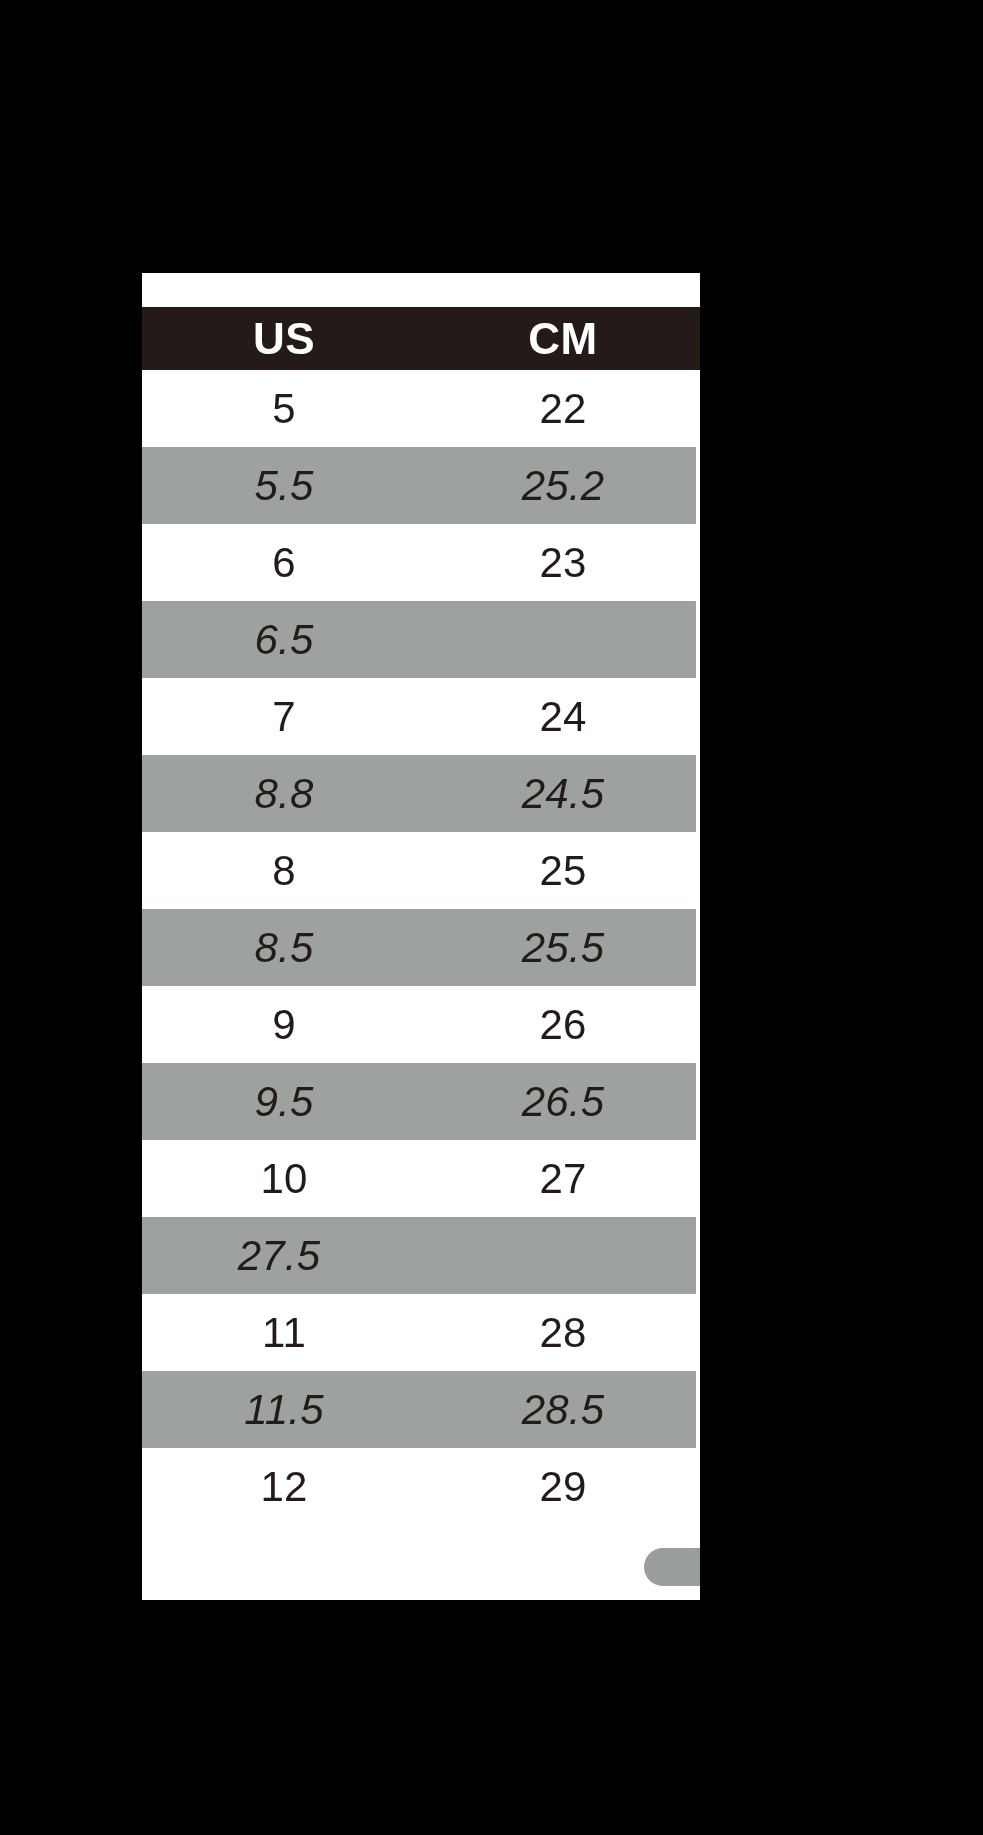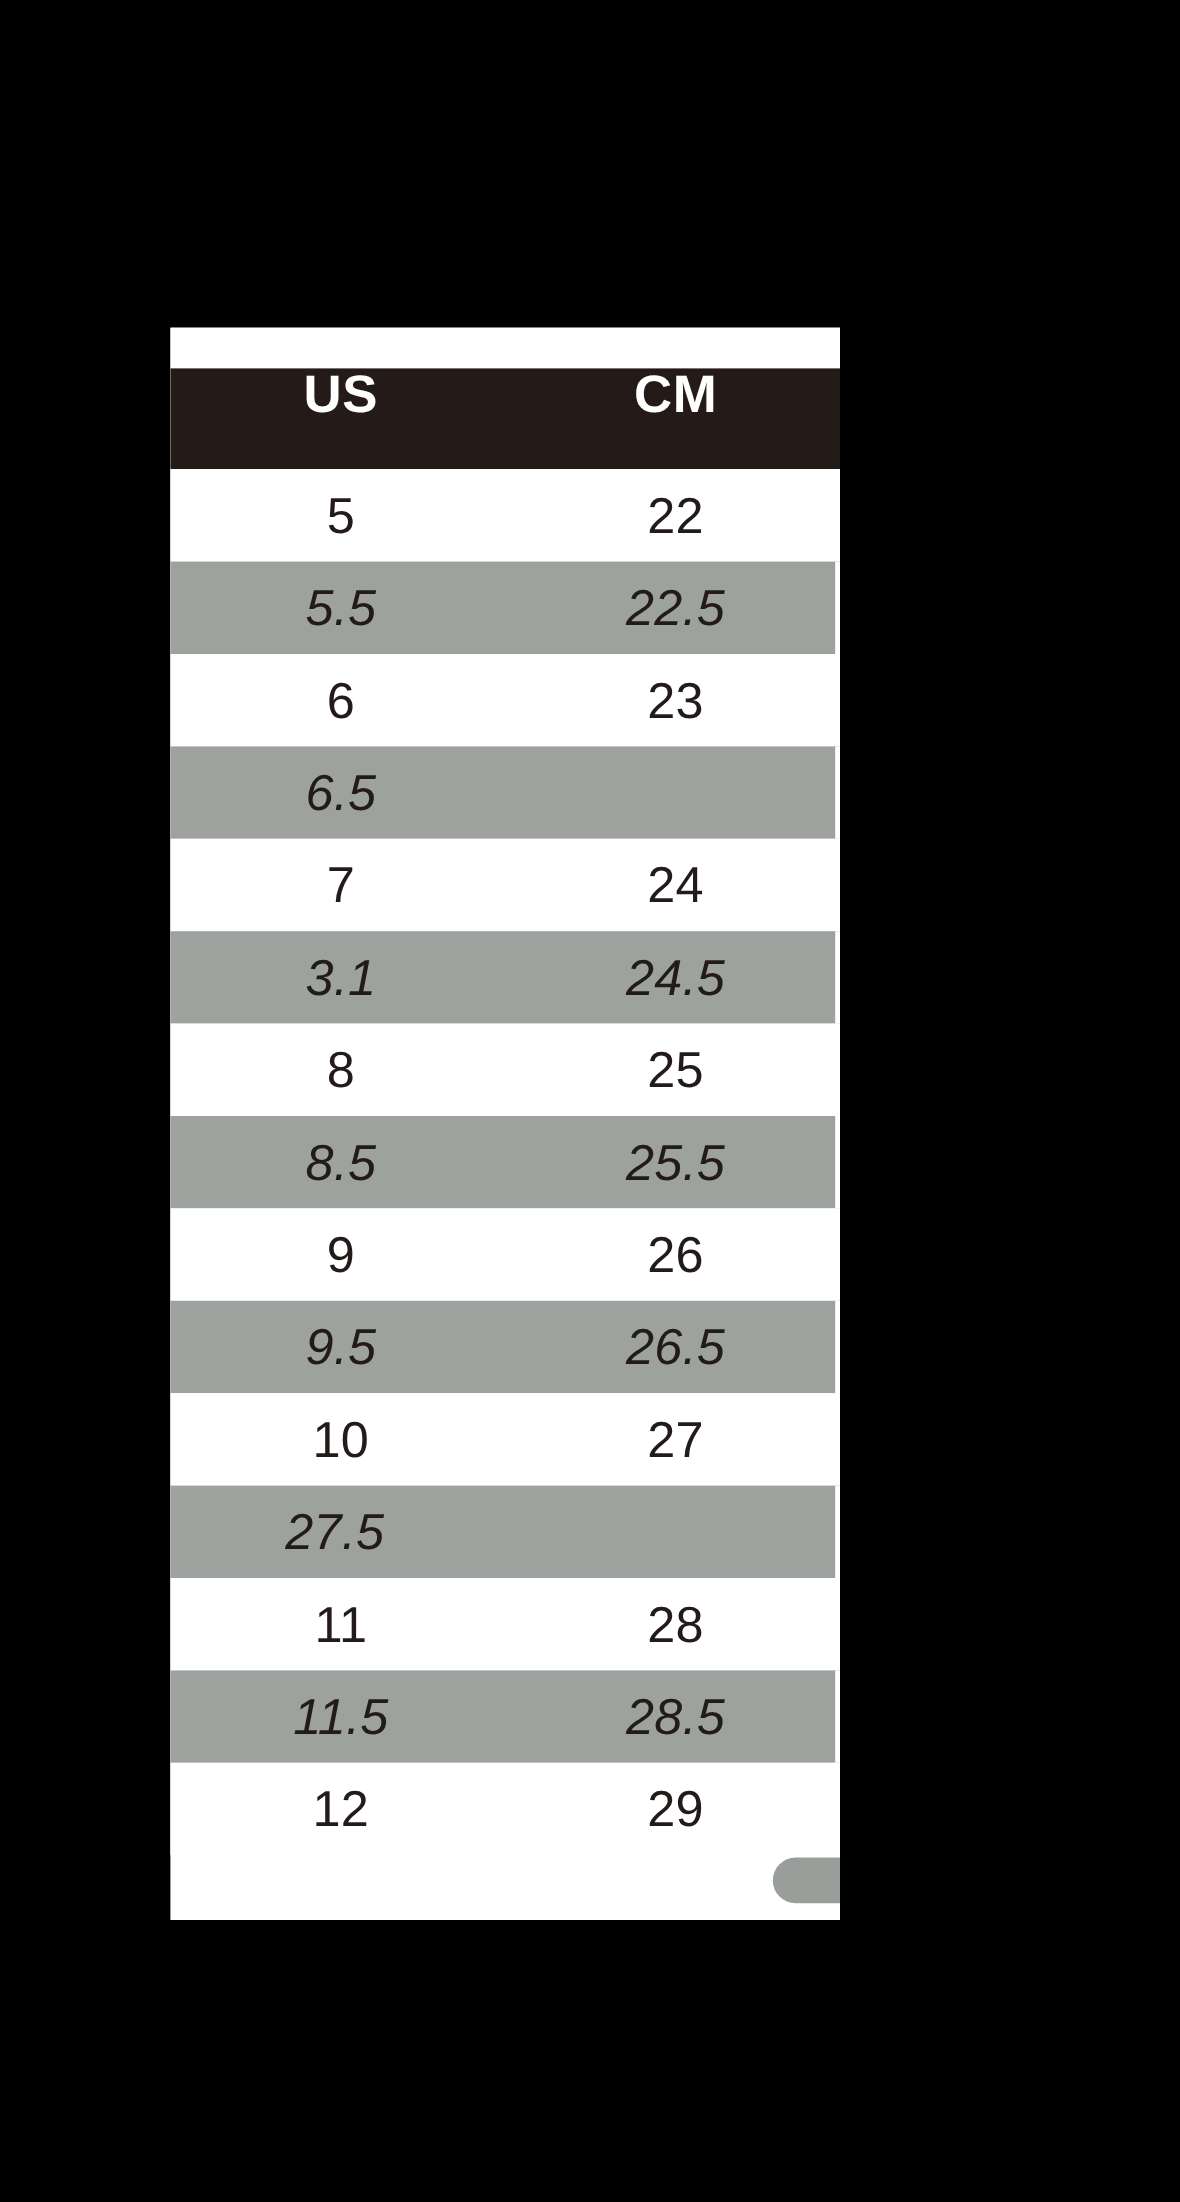"US" .table-head { align-items: flex-start -> center; height: 84px -> 63px }
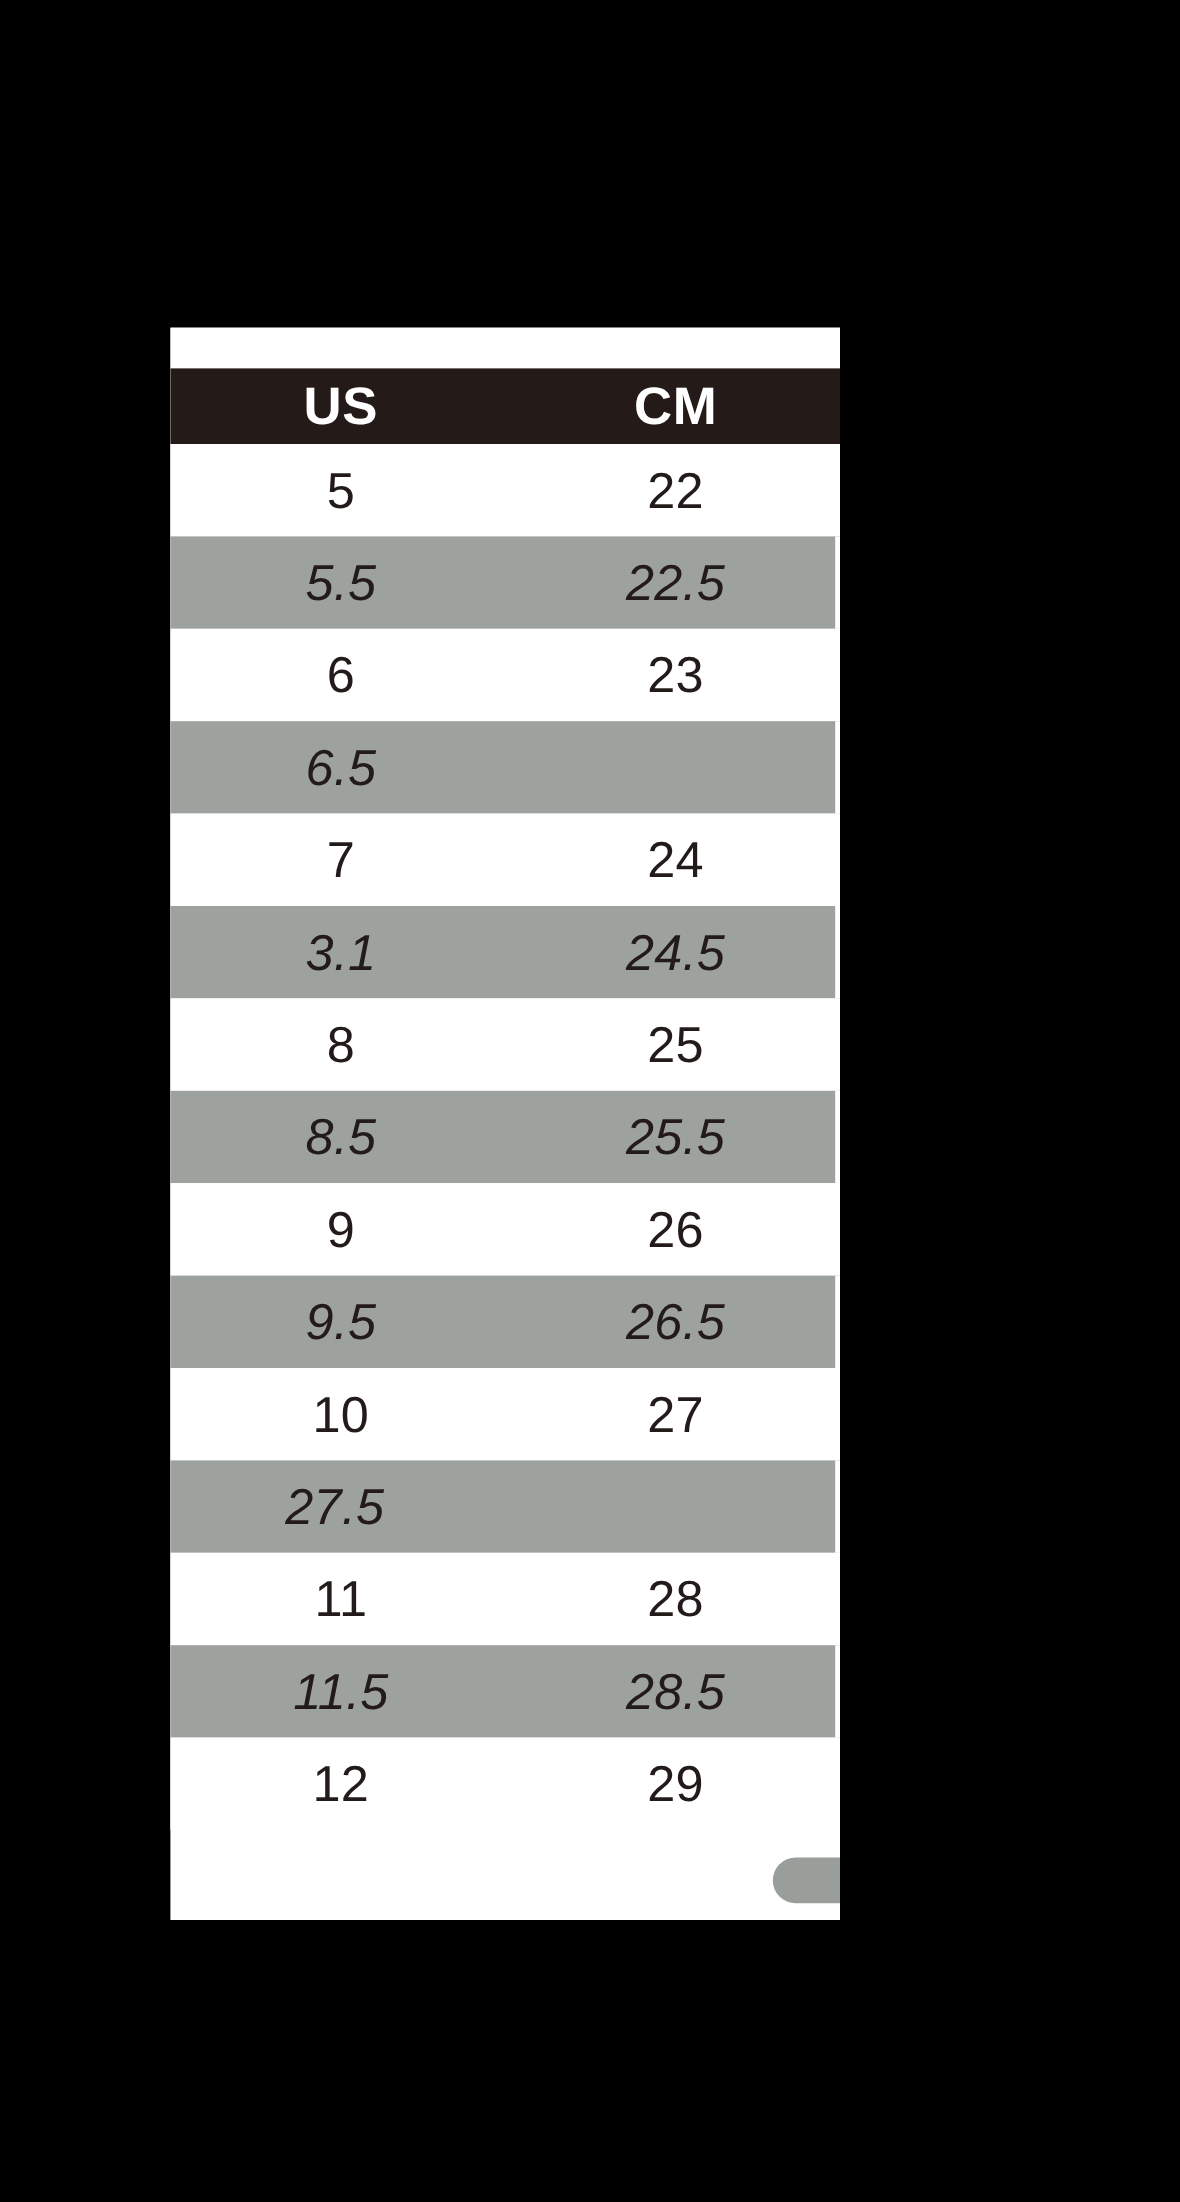"22.5" div.cell { text: 22.5 -> 25.2 }
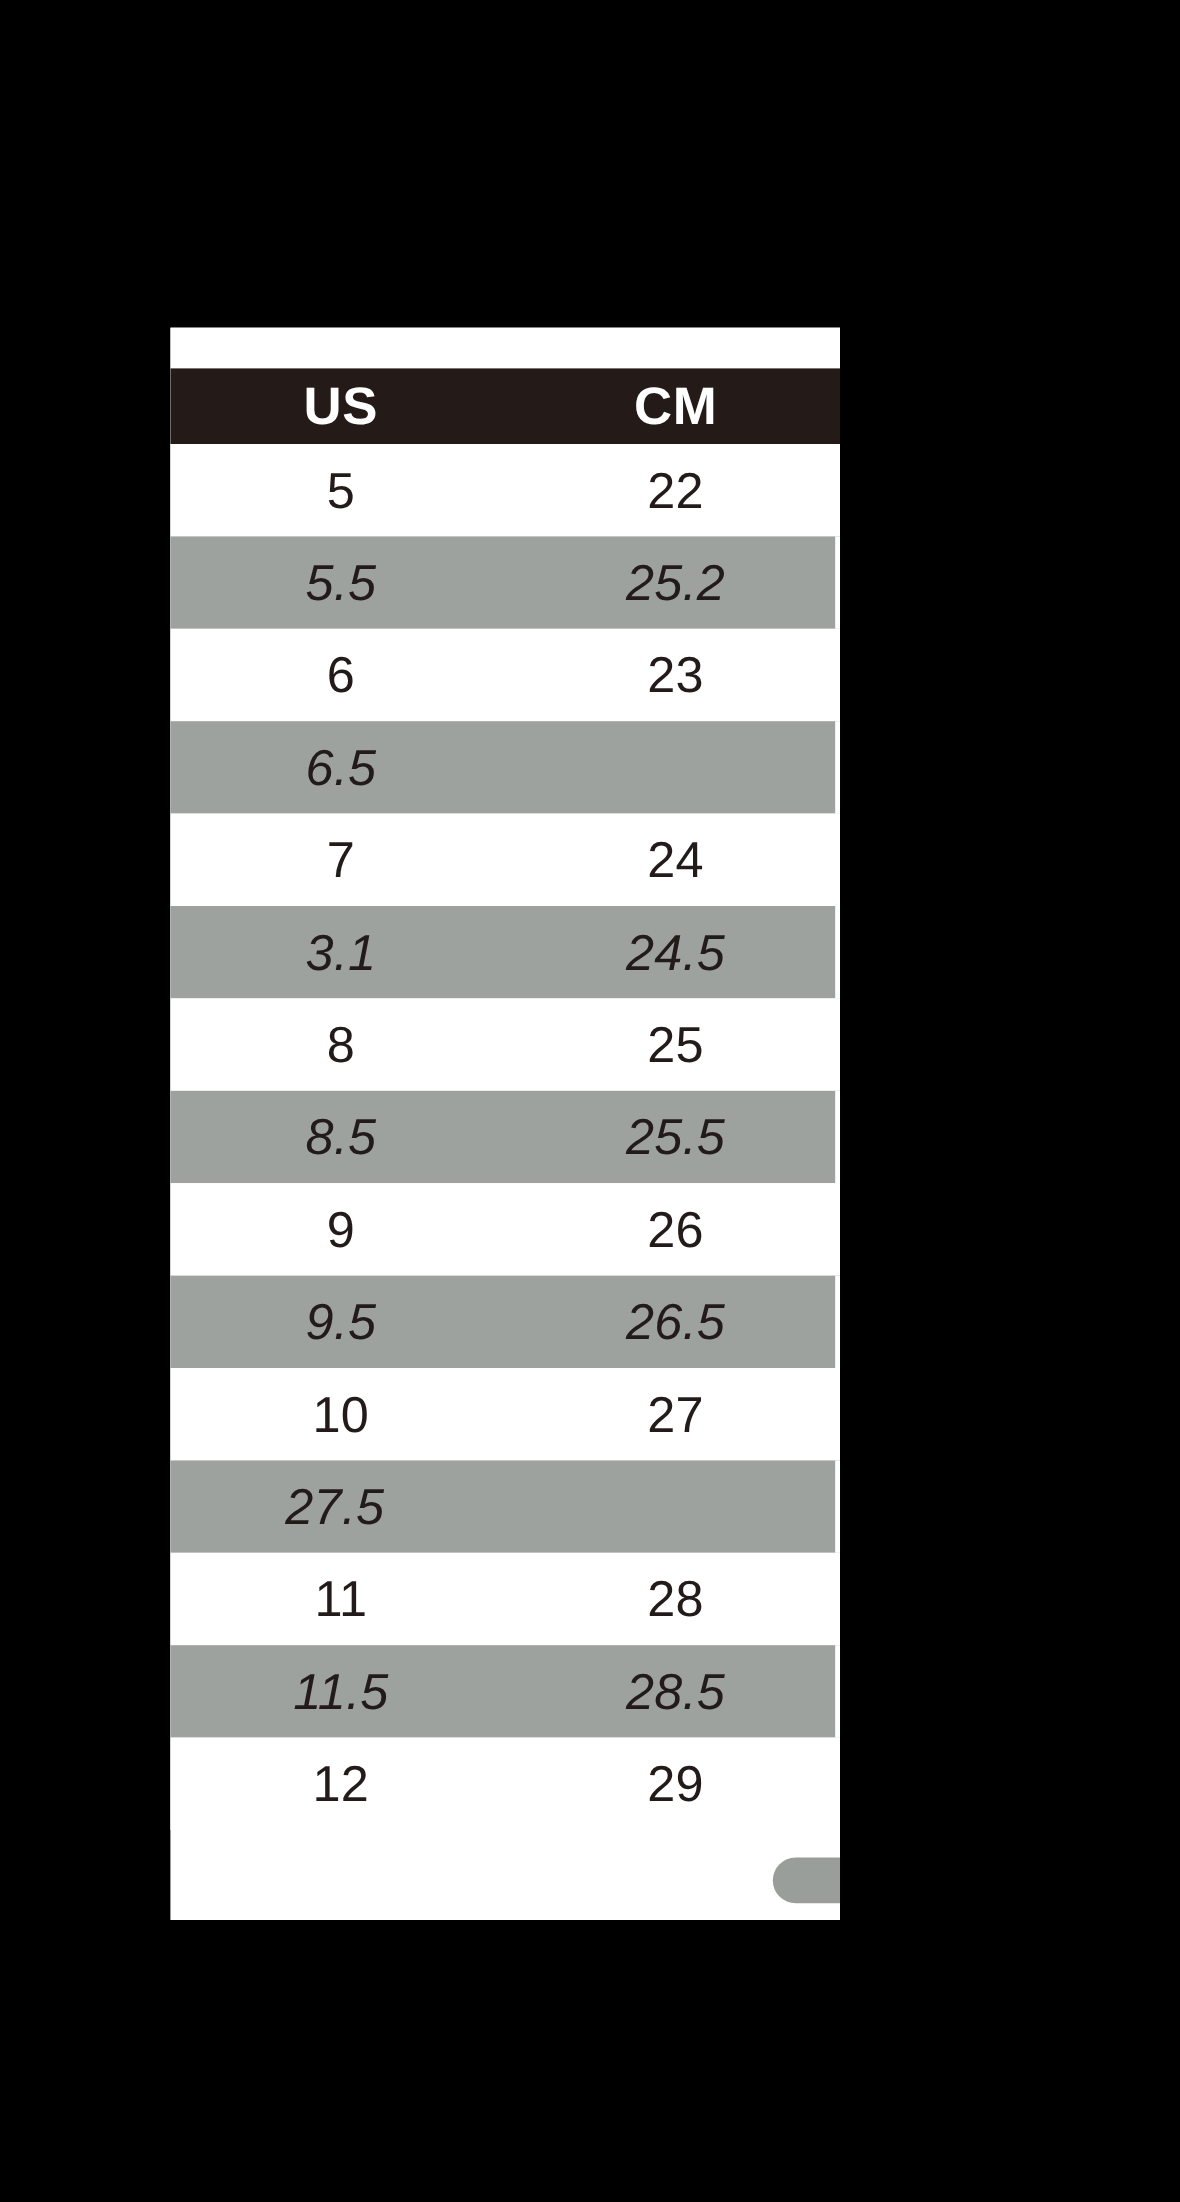"3.1" div.cell { text: 3.1 -> 8.8 }
